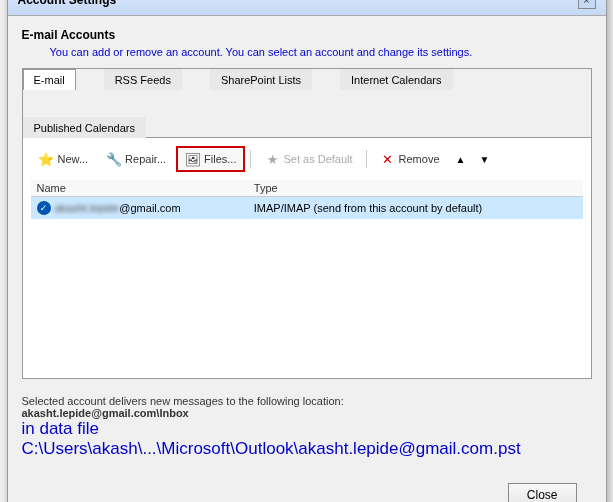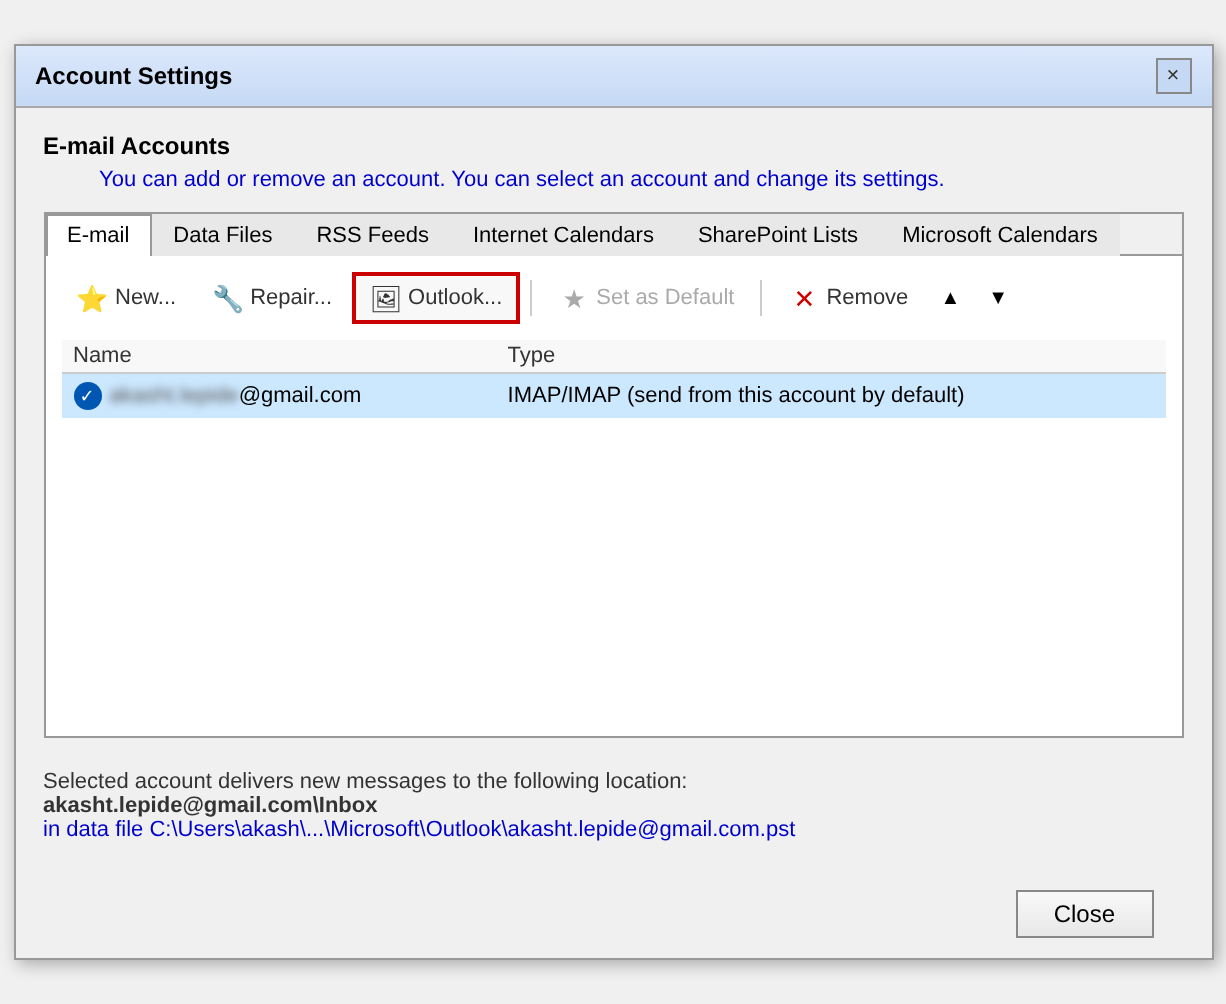"E-mail" .tab-bar { gap: none -> 28px }
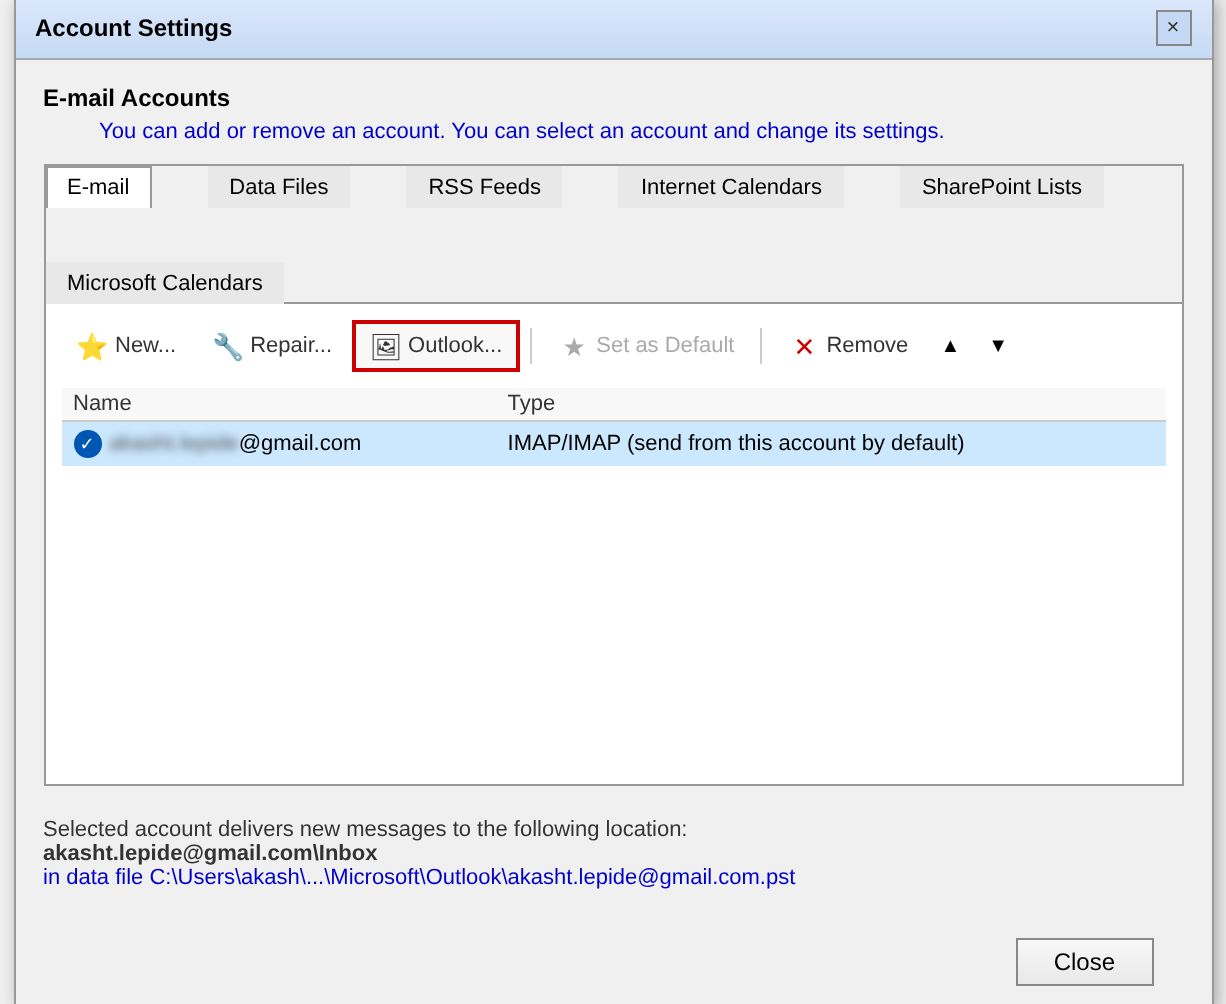"Data Files" div.tab { html: <div>Data Files</div> -> none }
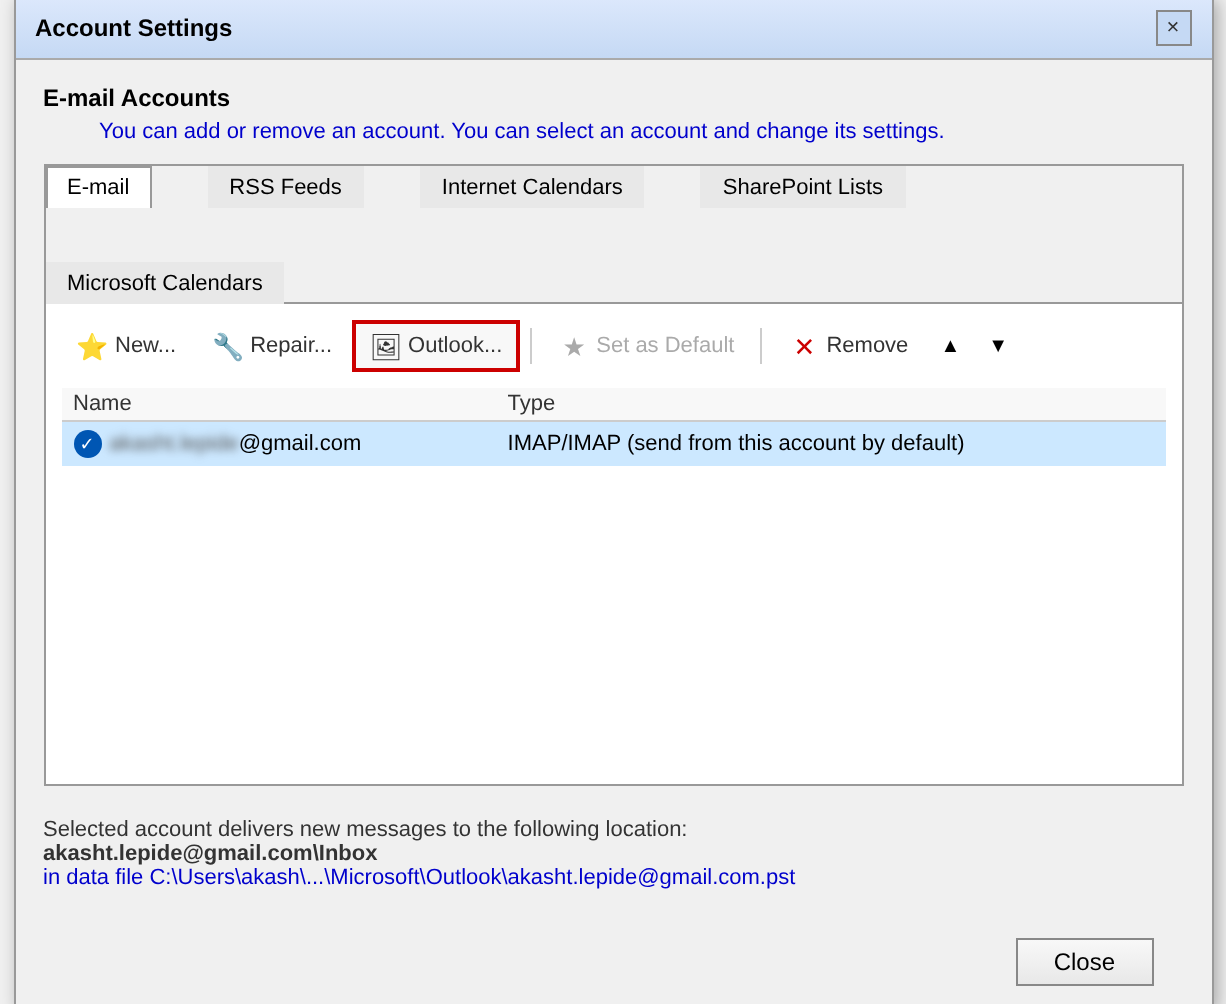"Internet Calendars" div.tab { order: before "SharePoint Lists" -> after "SharePoint Lists" }
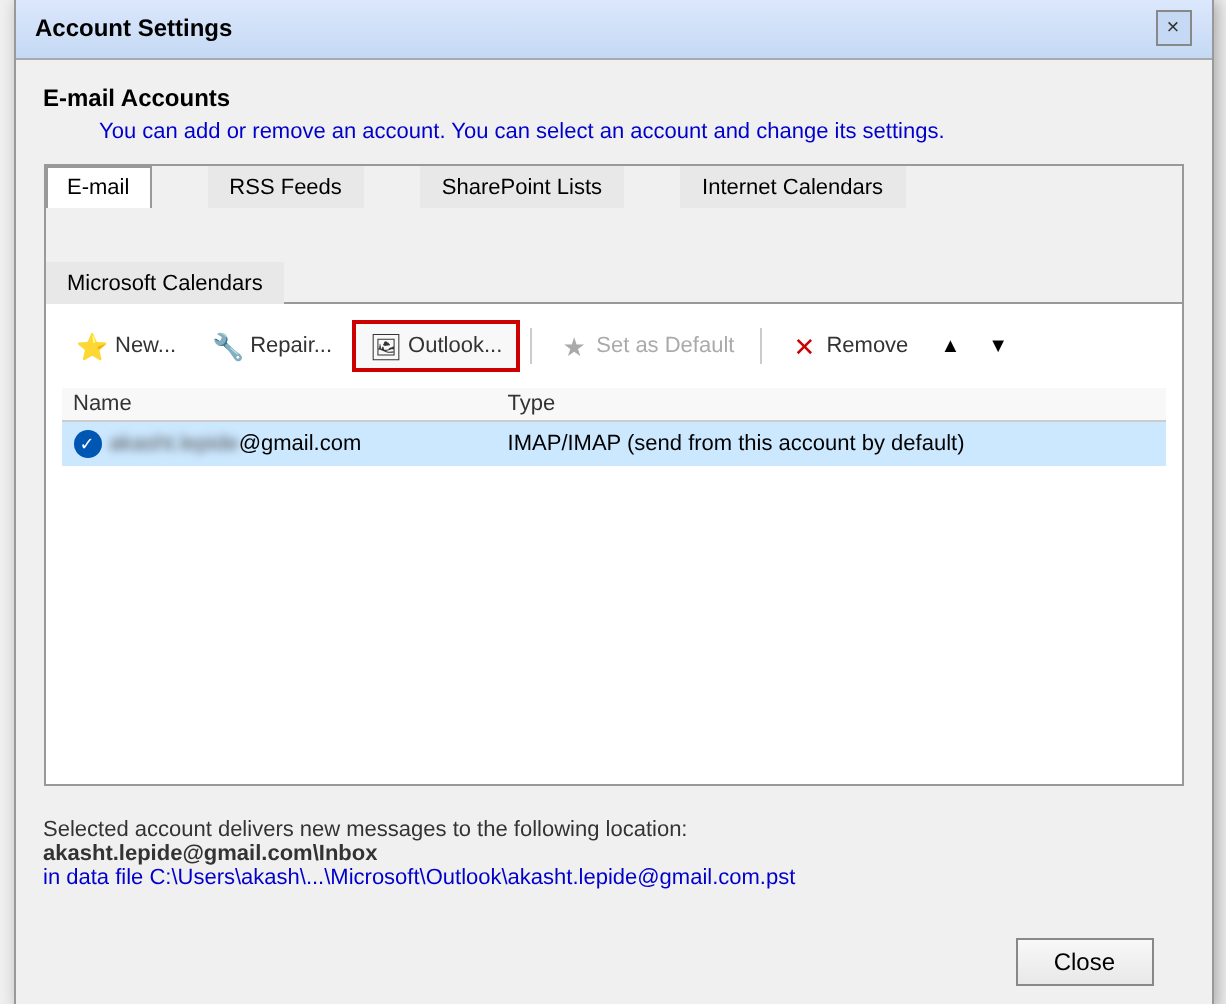"Microsoft Calendars" div.tab { text: Microsoft -> Published }
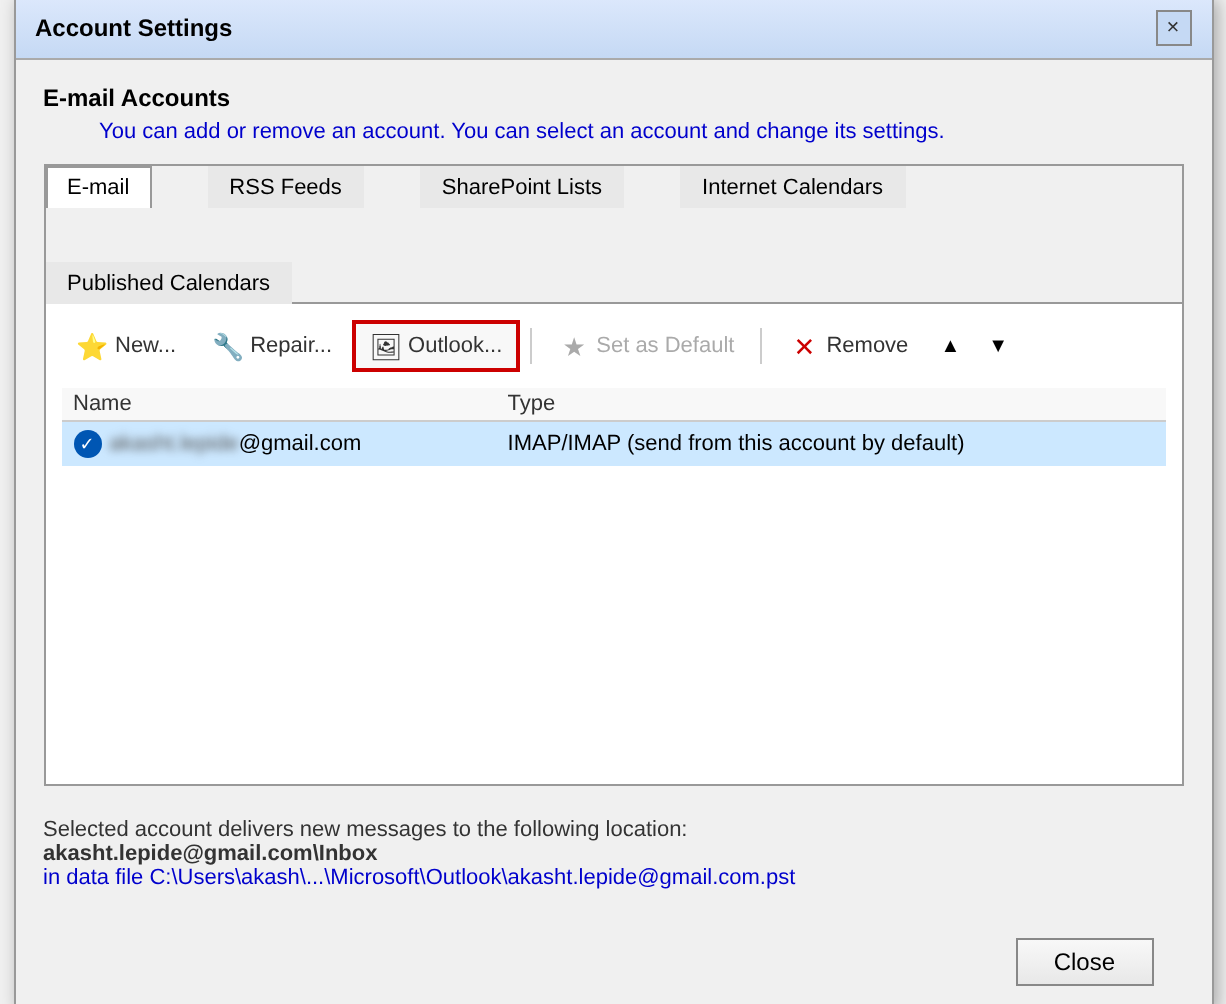"Outlook..." span { text: Outlook -> Files }
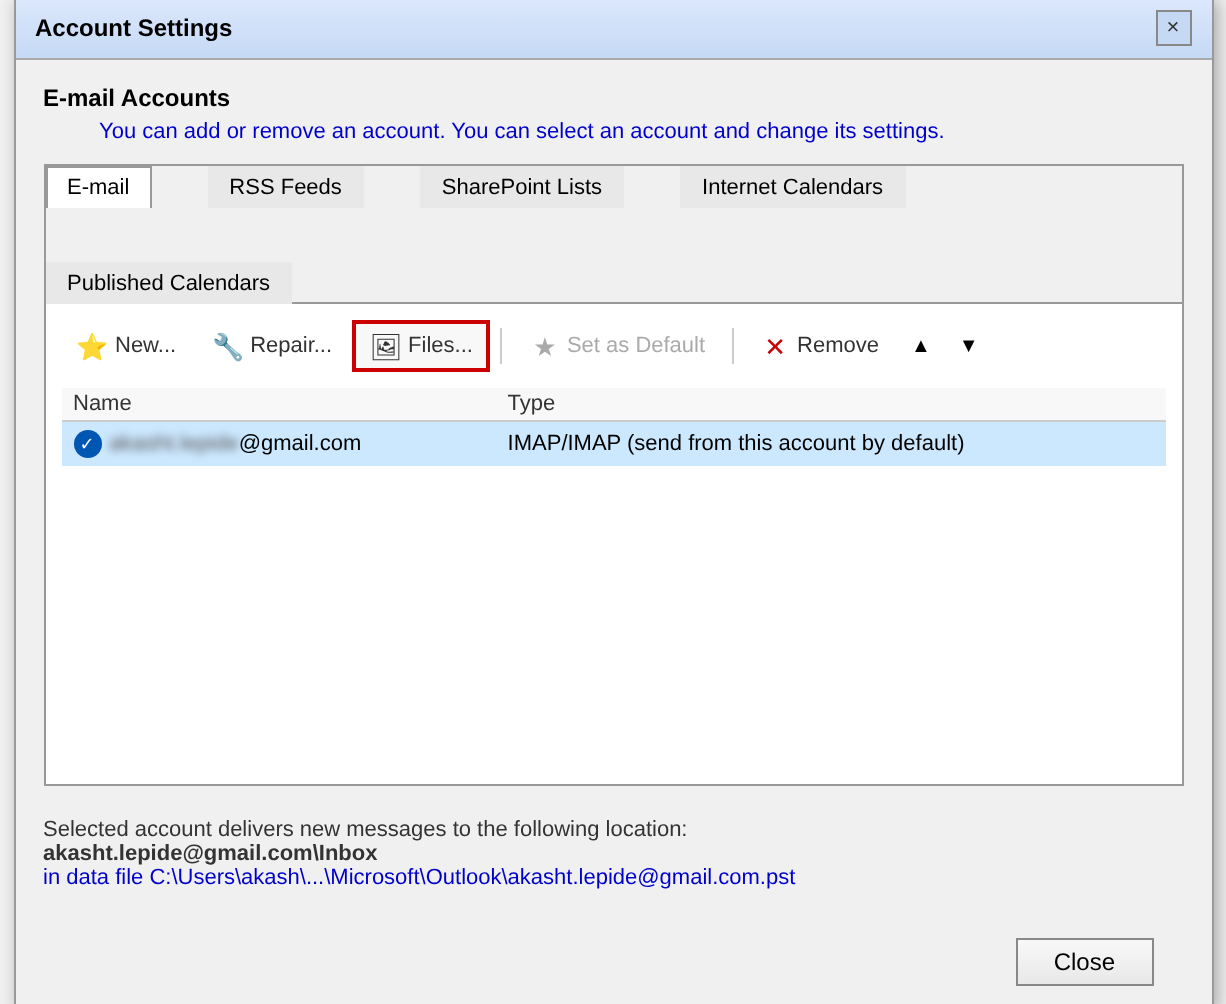"in data file" .footer-info .location-link { font-size: 11px -> 17px }
